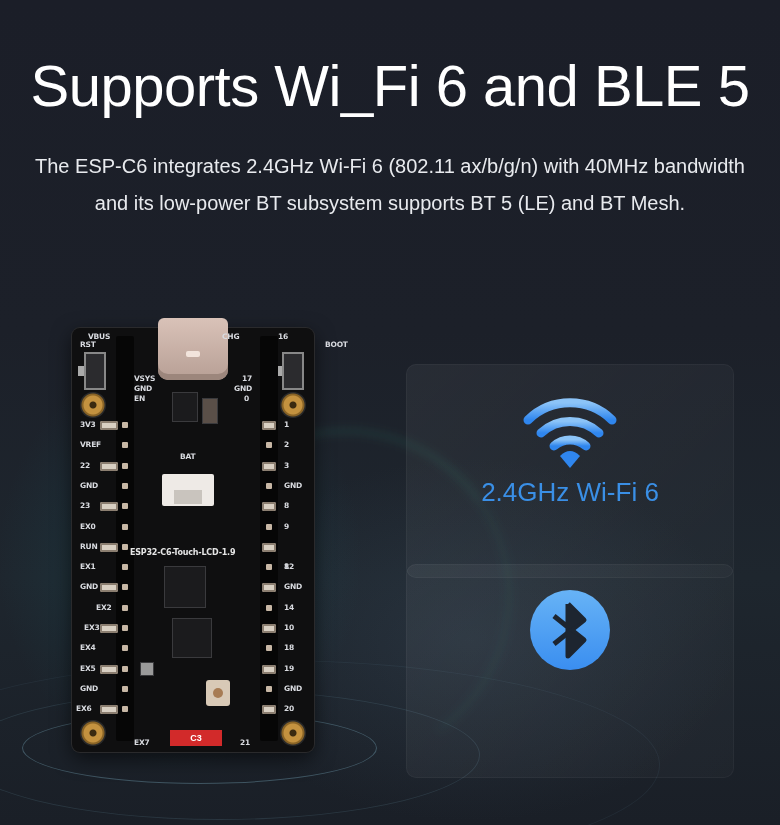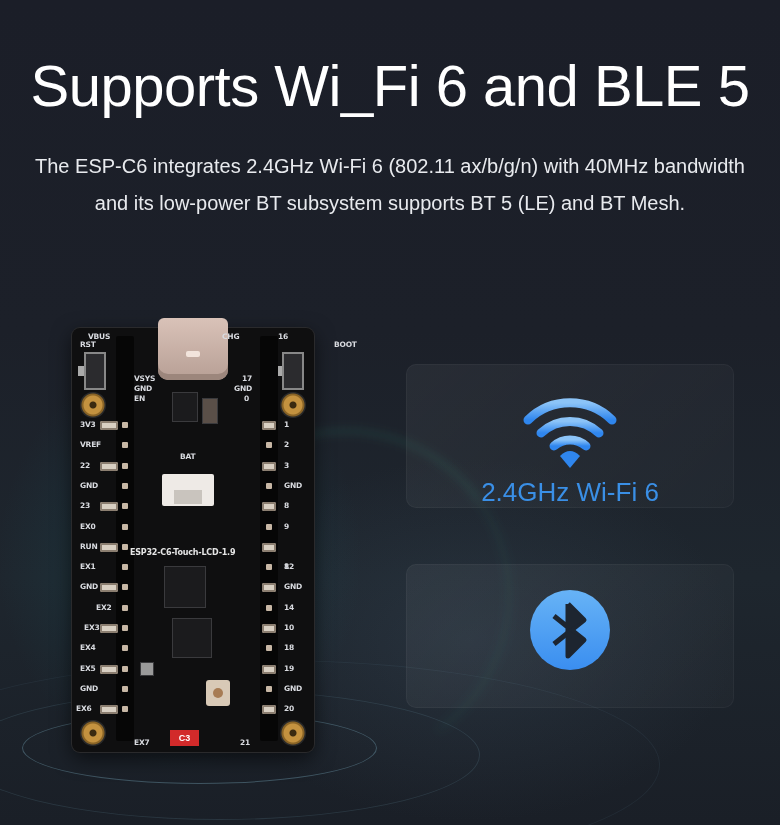"BOOT" span.silk { left: 226px -> 217px }
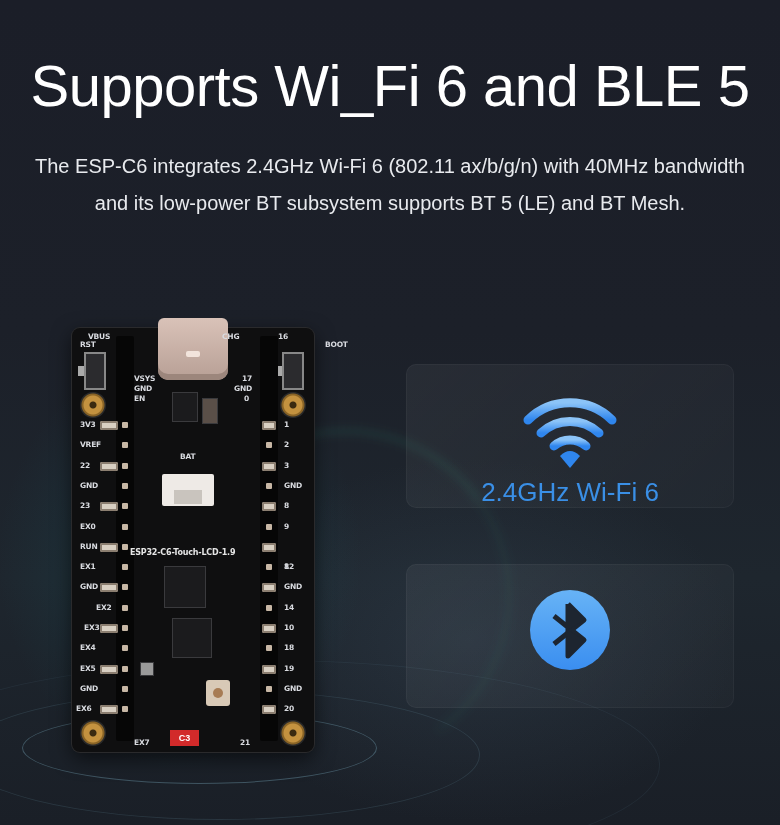"2.4GHz Wi-Fi 6" .card { height: 144px -> 214px }
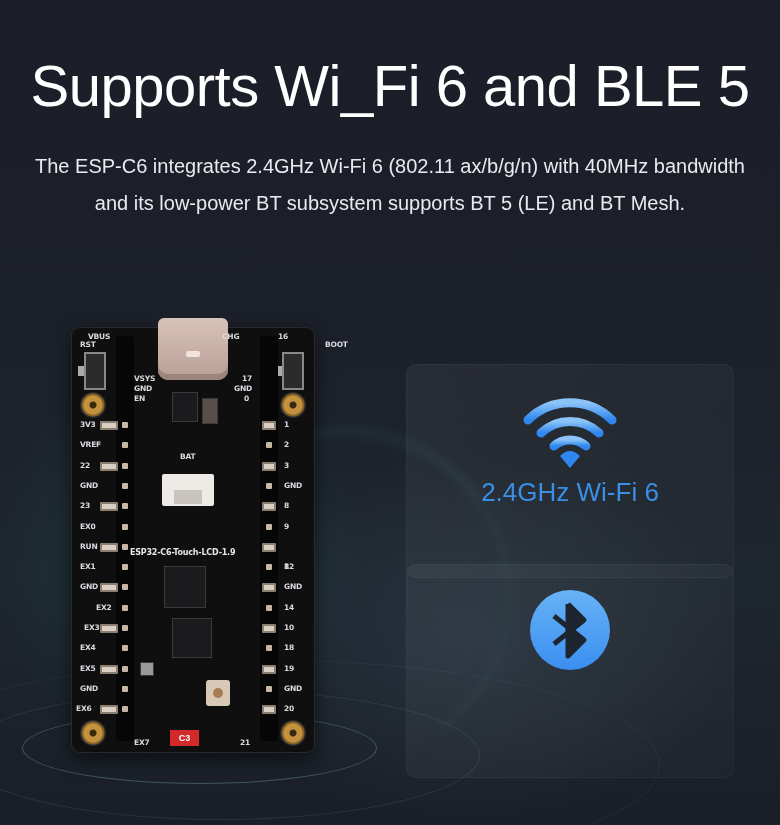"C3" .c3 { width: 29px -> 52px }
